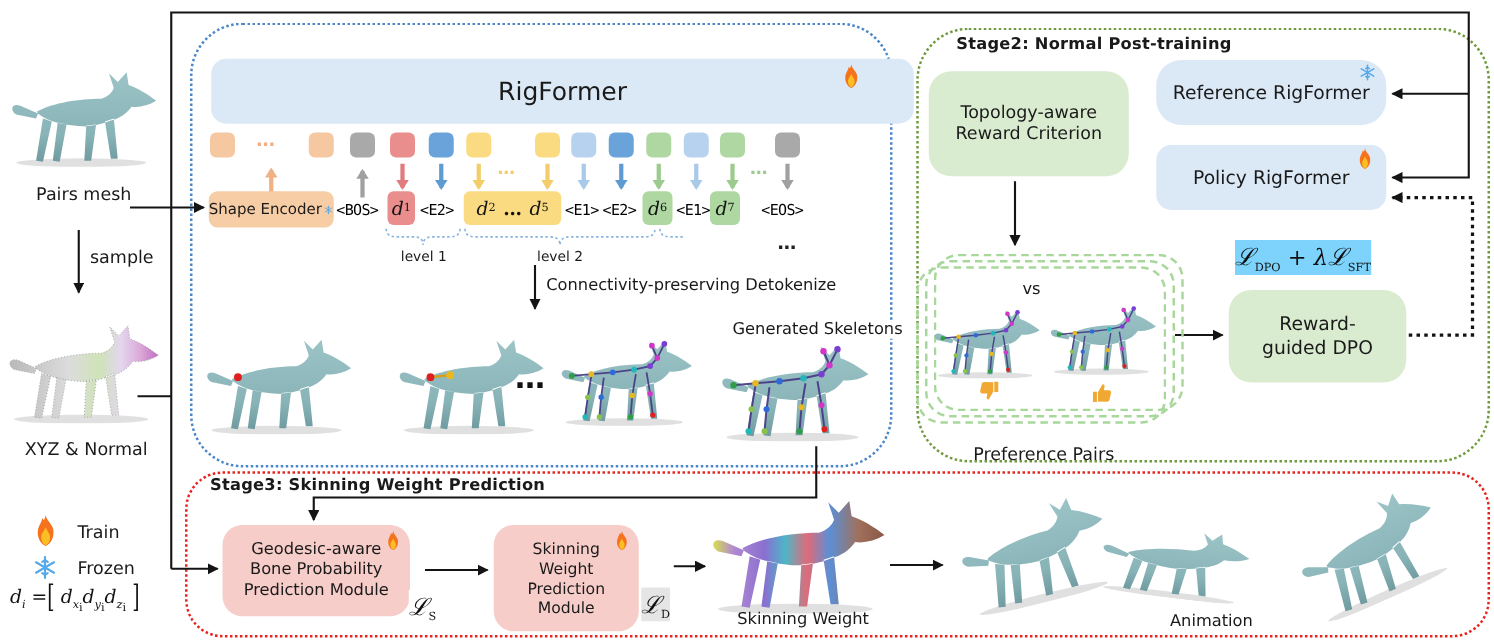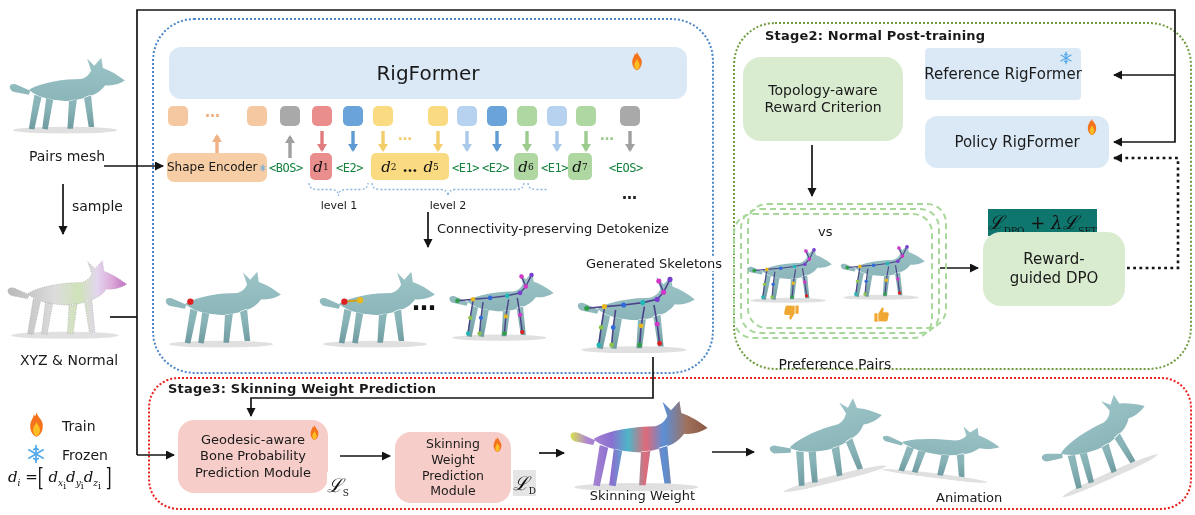"RigFormer" div.panelbox { width: 518px -> 562px }
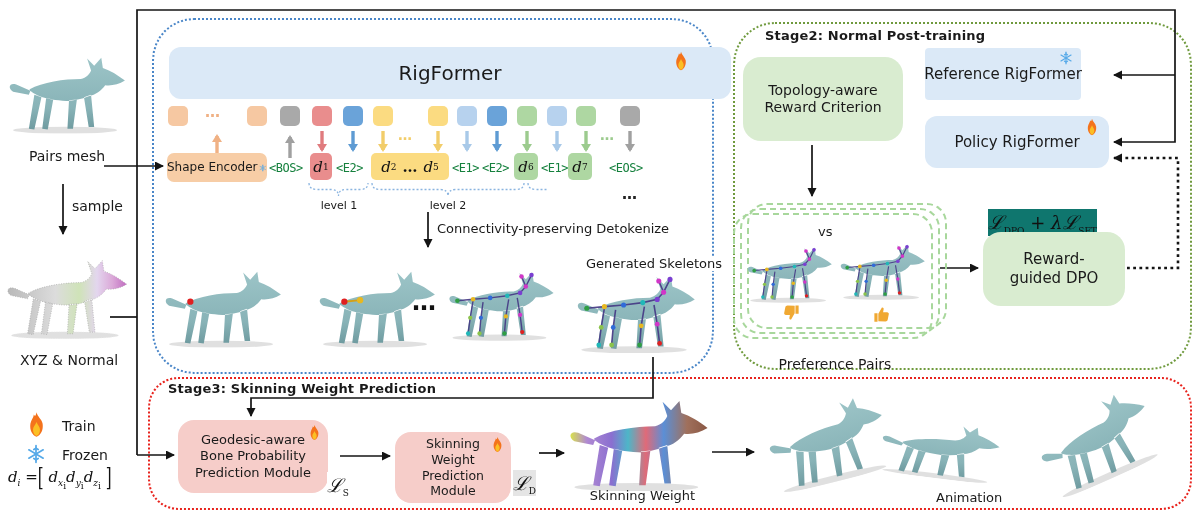"Reference RigFormer" div.panelbox { border-radius: 4px -> 20px; width: 156px -> 184px }
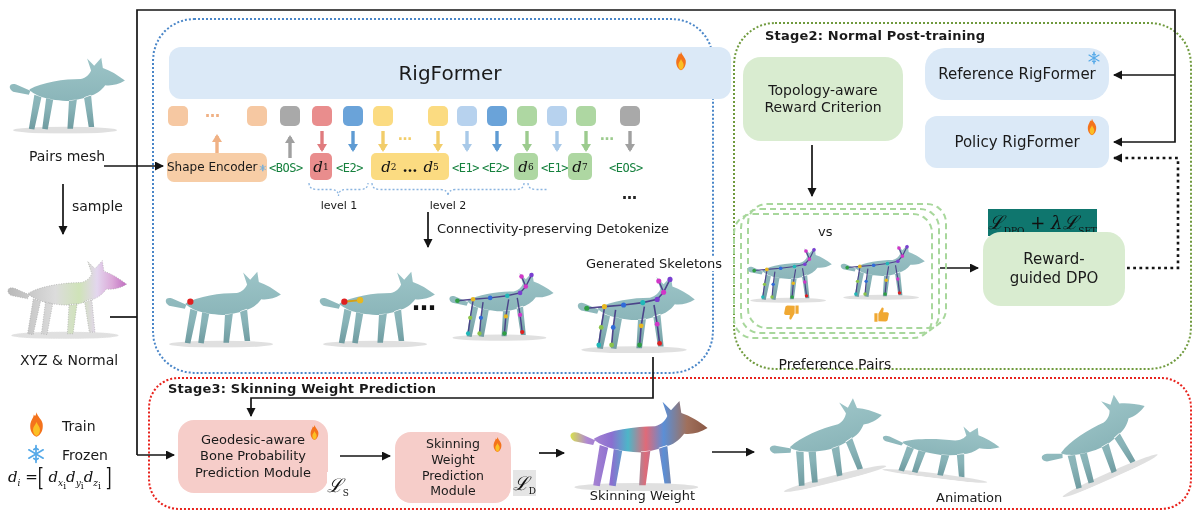"<BOS>" .tok { color: #15803d -> #000000 }
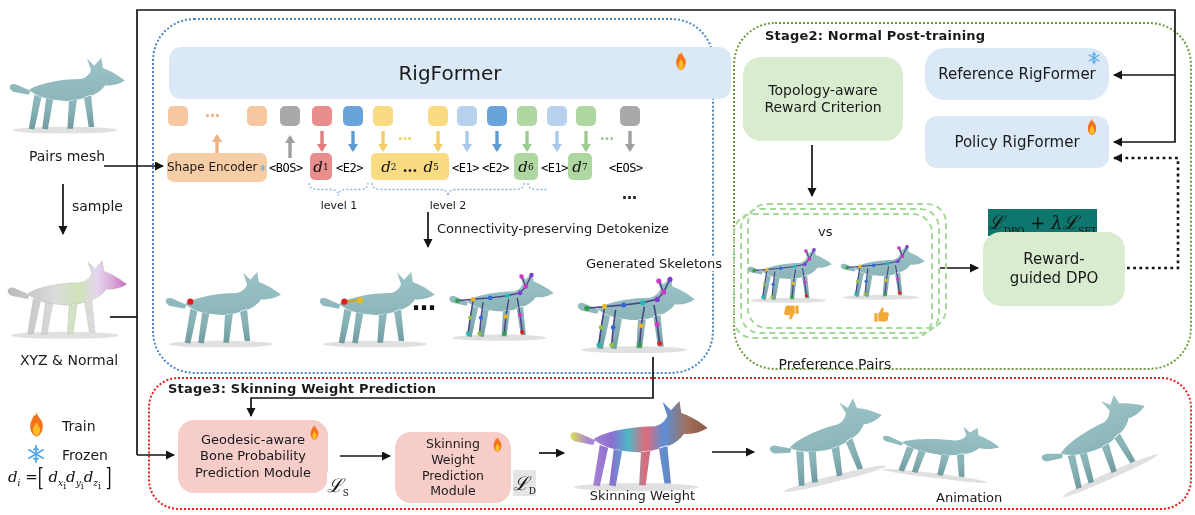"ℒDPO + λℒSFT" div.abs { background: #0f766e -> #7dd3fc; top: 209px -> 192px }
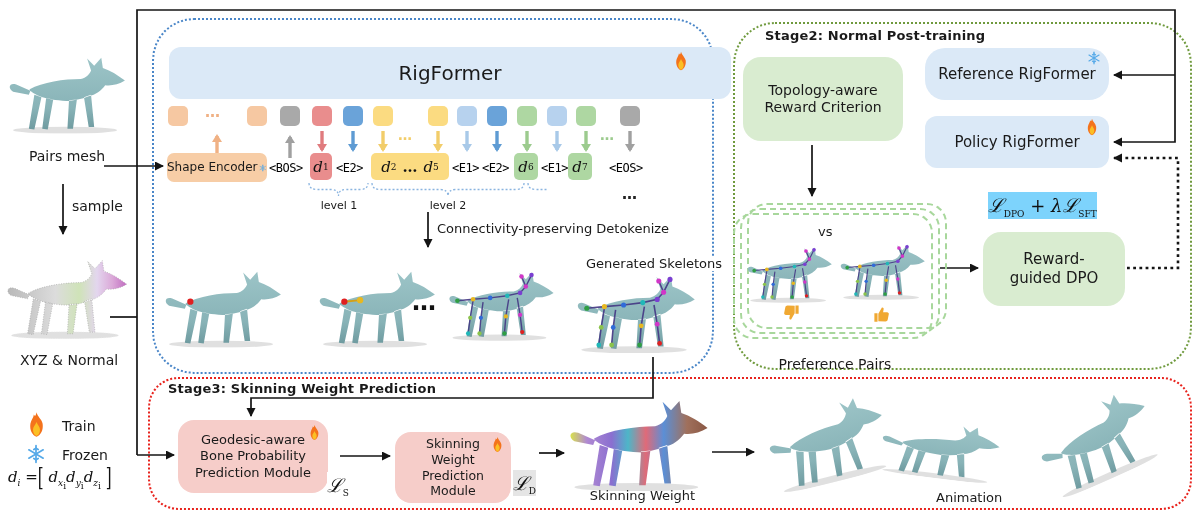"Skinning Weight Prediction Module" div.panelbox { height: 71px -> 85px; top: 432px -> 420px }
